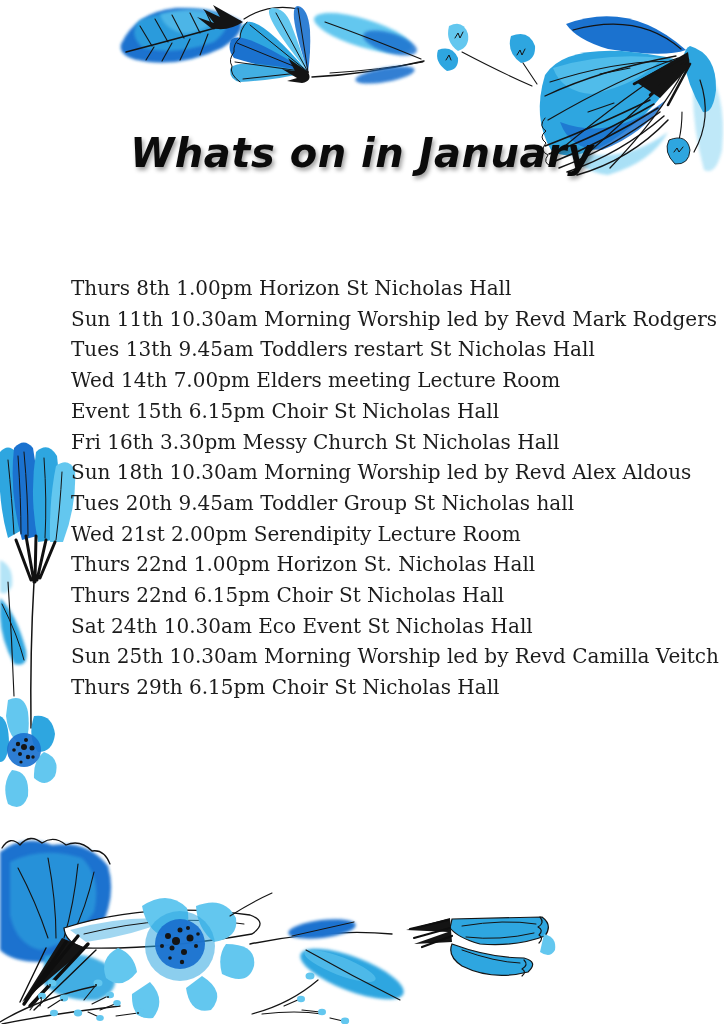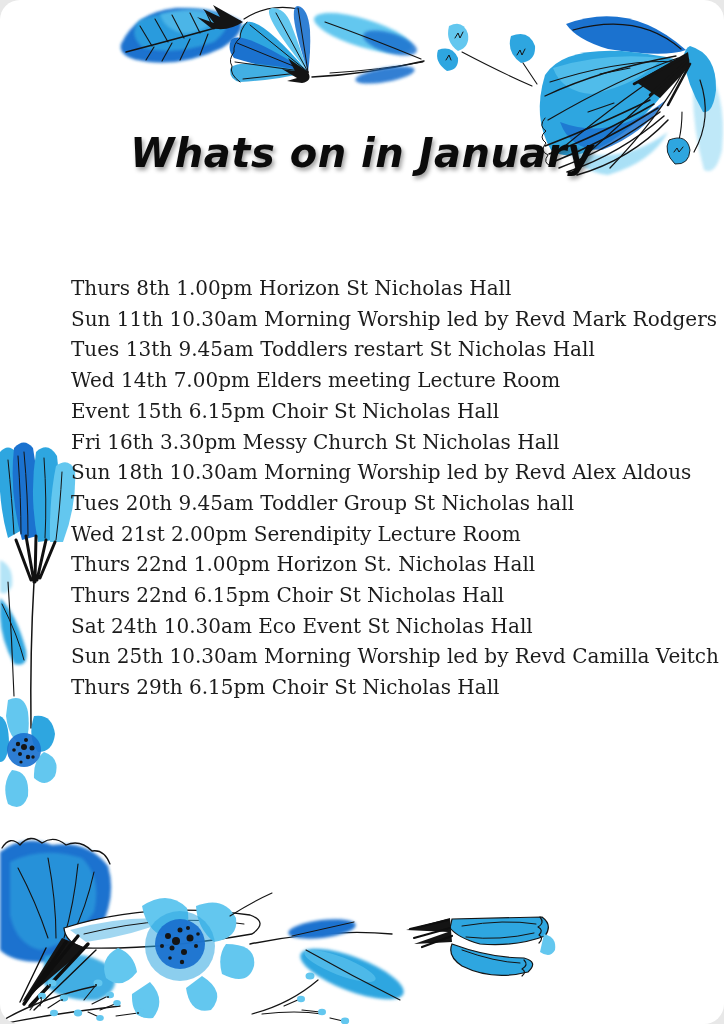"Whats on in January" .page { border-radius: 20px -> none }
